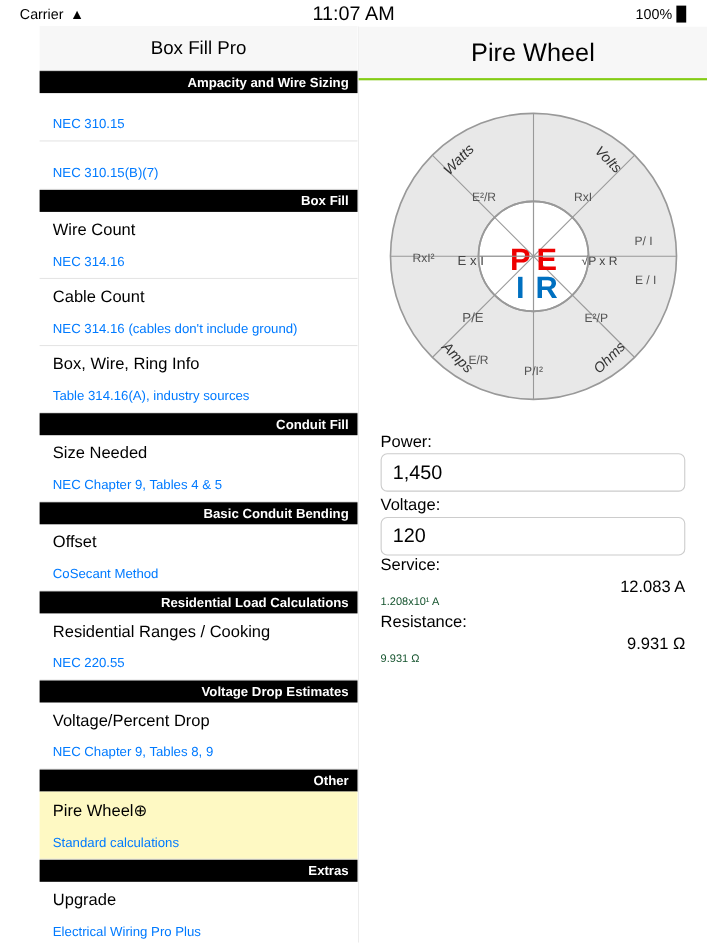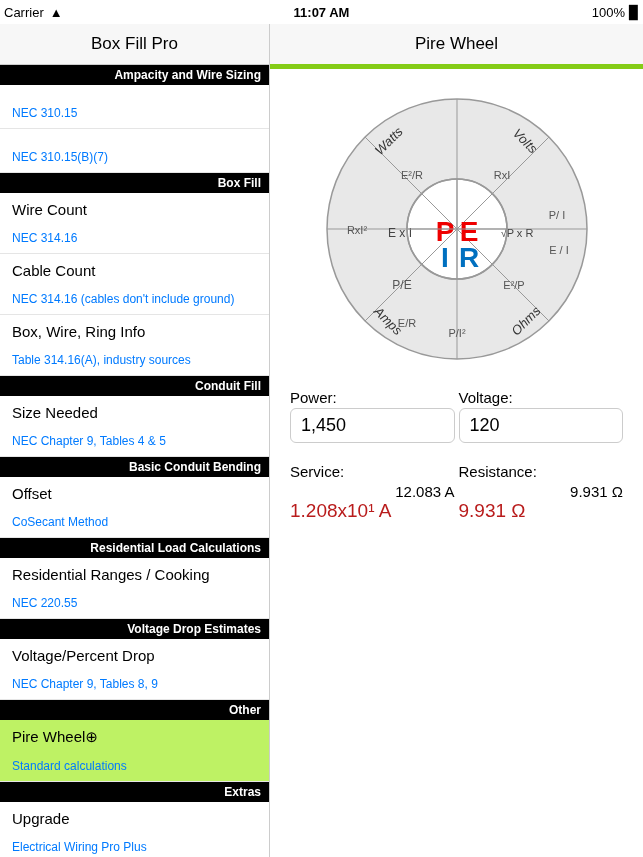"Carrier" .status-bar { padding: 4px 4px -> 4px 18px }
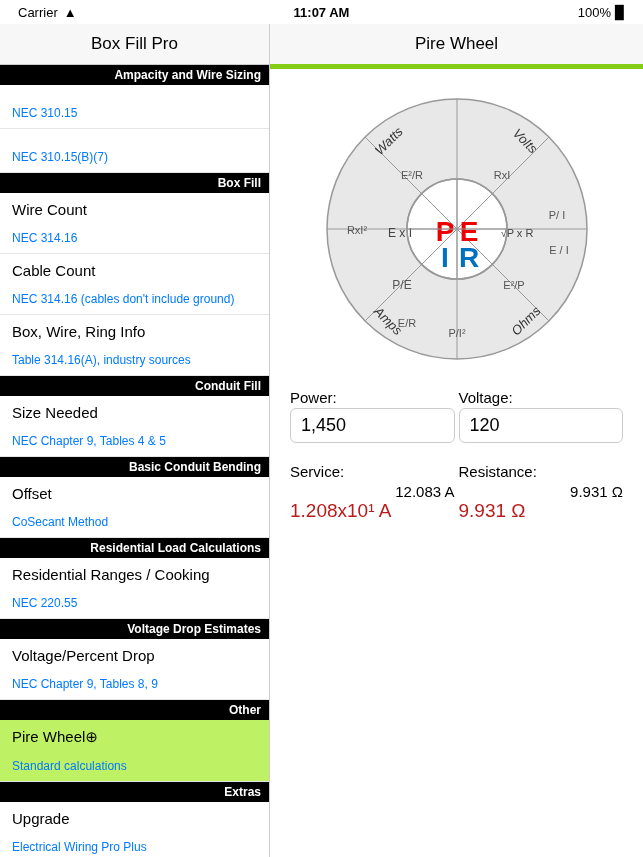"11:07 AM" .status-bar-center { font-size: 13px -> 18px; font-weight: 700 -> 400 }
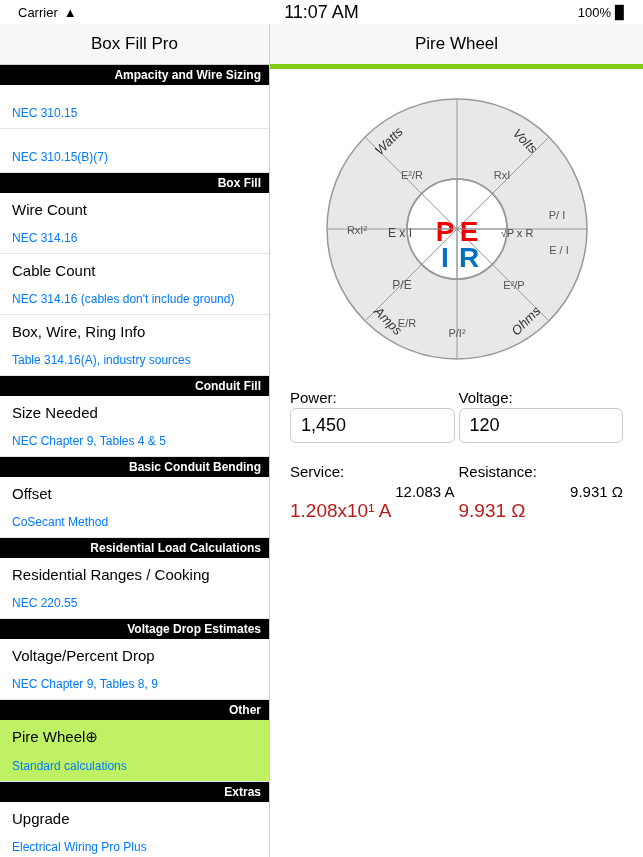"Box Fill Pro" .sidebar { padding-left: none -> 36px; width: 270px -> 326px }
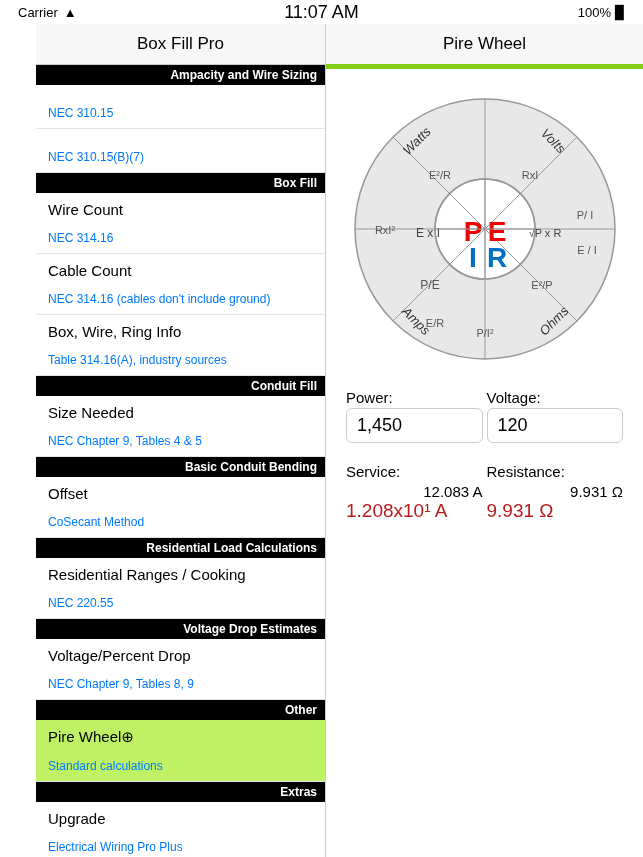"Pire Wheel" .right-panel-header { border-bottom: 5px solid #84cc16 -> 2px solid #84cc16; font-size: 17px -> 23px }
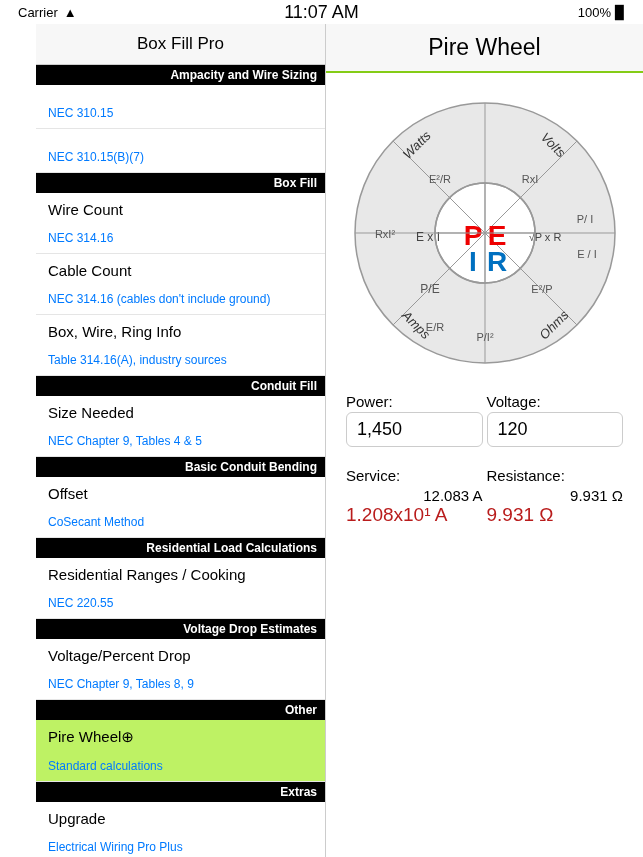"Power:" .results-row { flex-direction: none -> column; margin-bottom: 20px -> 0 }
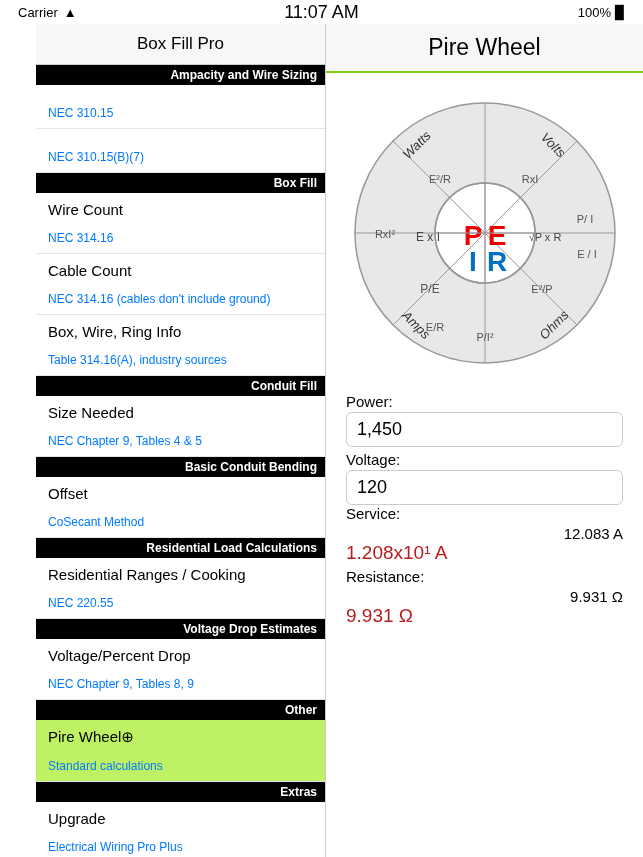"1.208x10¹ A" .result-value2 { color: #b91c1c -> #14532d; font-size: 19px -> 10px }
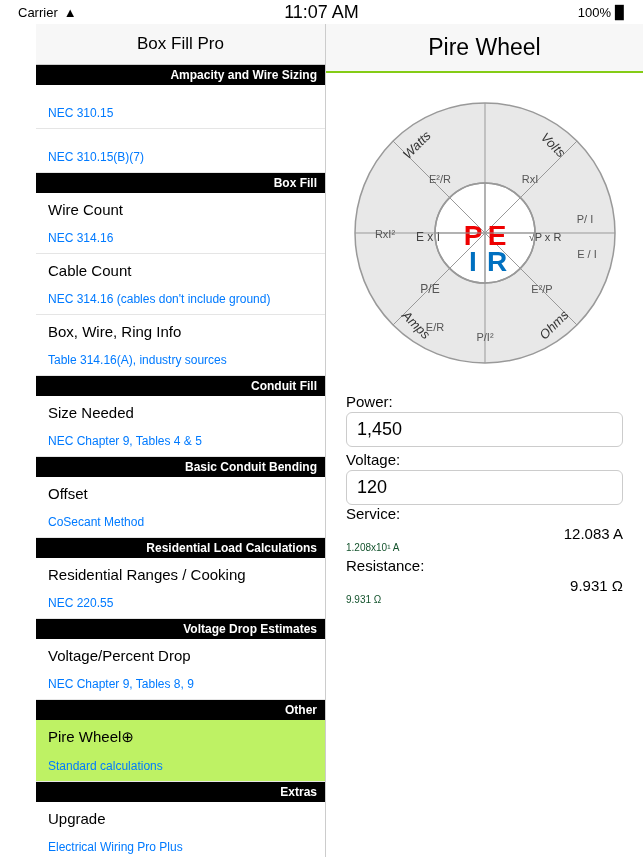"Pire Wheel⊕" .menu-item.active { background: #bef264 -> #fef9c3 }
